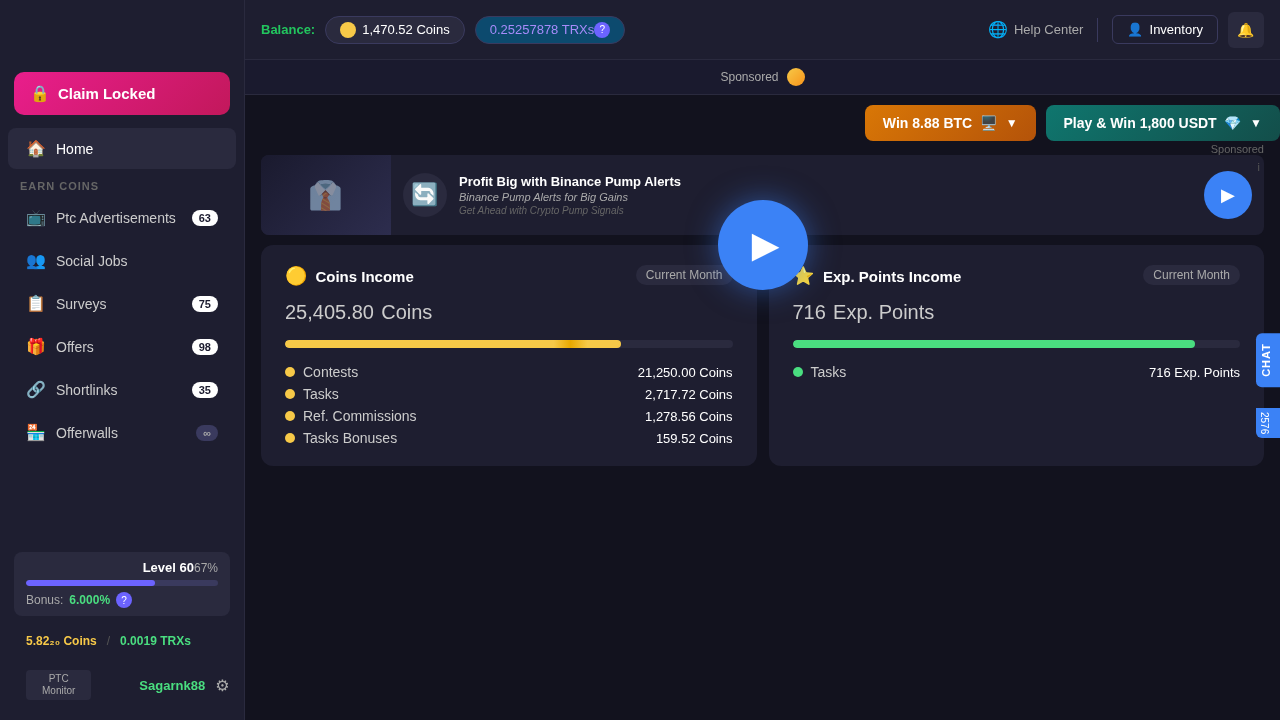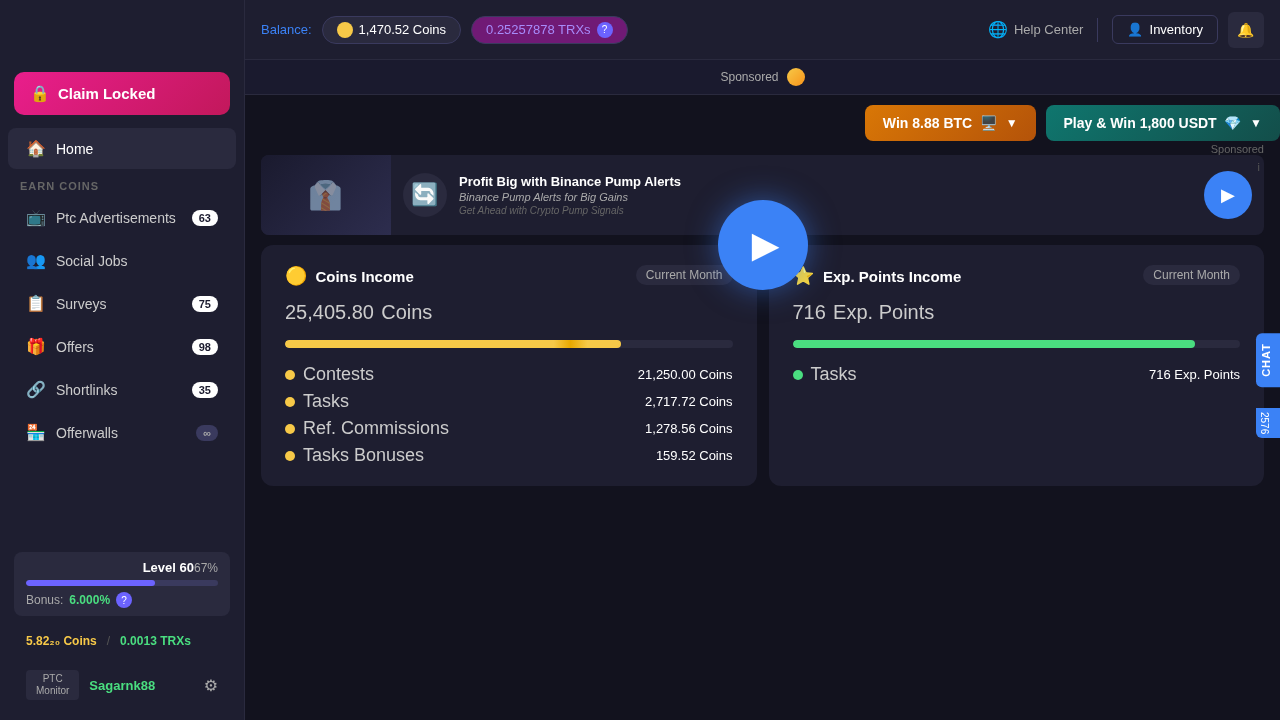"Balance:" .balance-label { color: #3b82f6 -> #22c55e; font-weight: none -> bold }
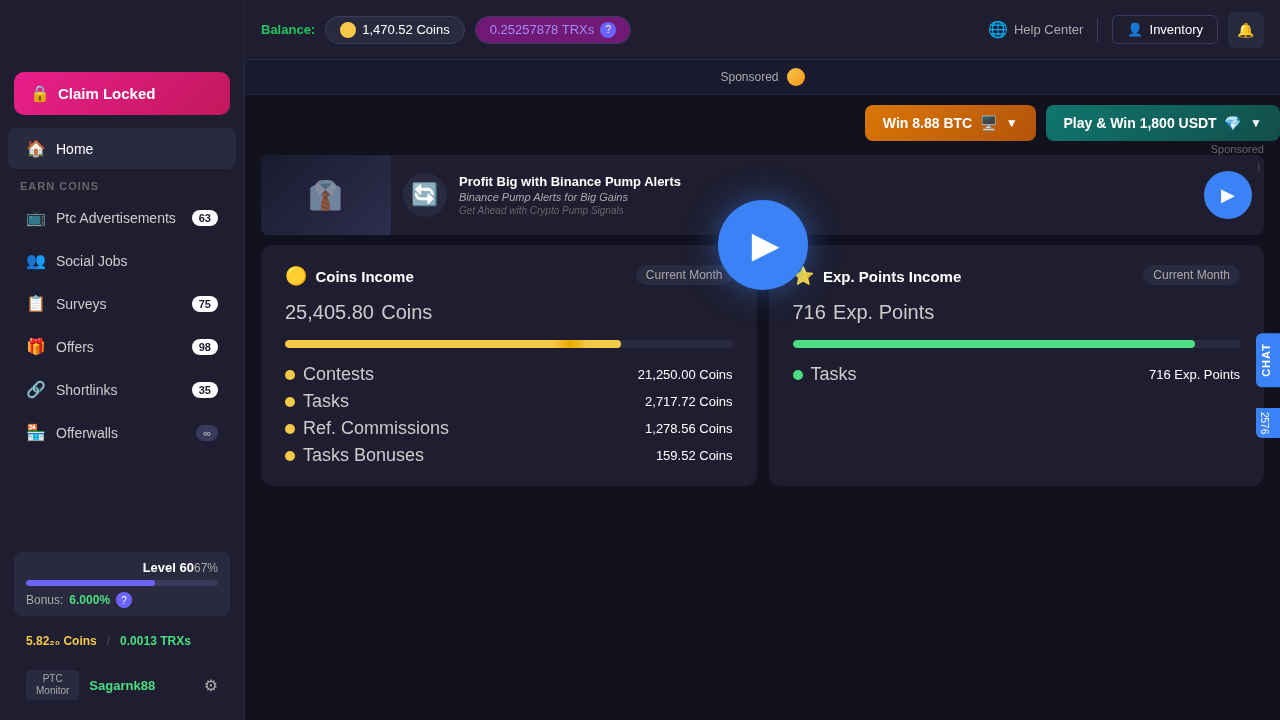"0.25257878 TRXs" .balance-trx { background: #701a75 -> #0c4a6e; gap: 6px -> none }
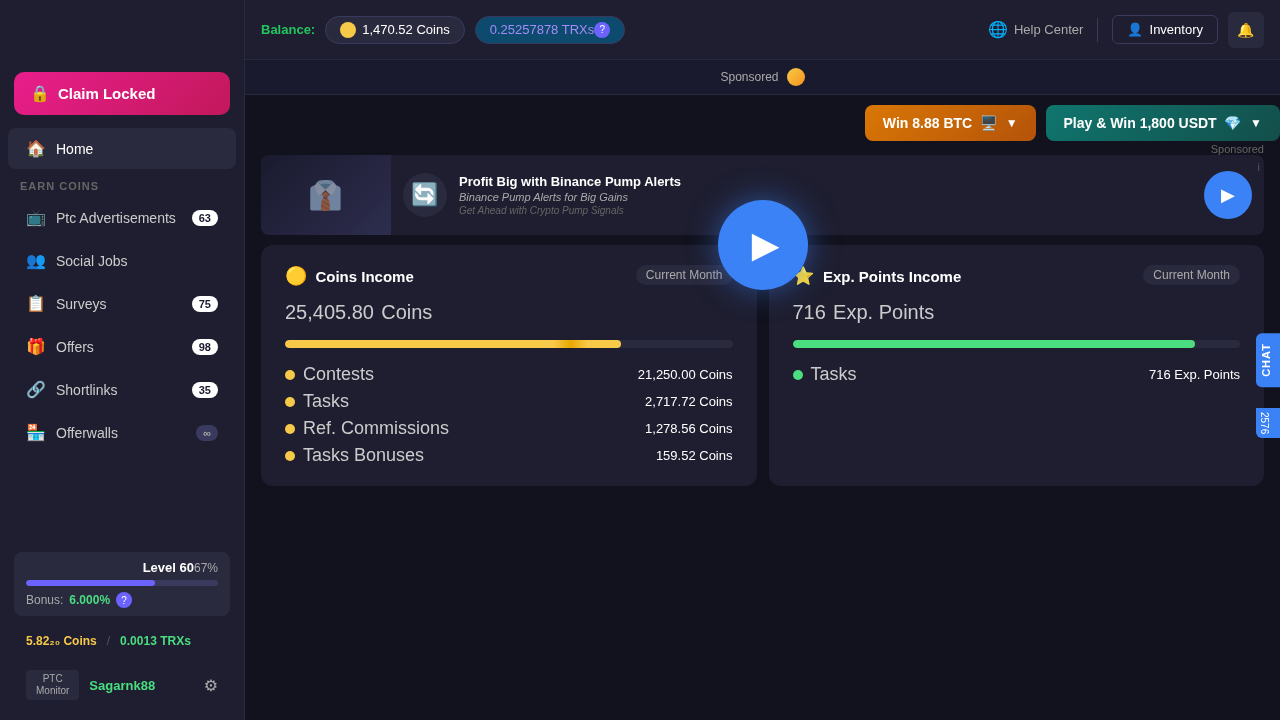"Contests" .income-cat { font-size: 18px -> 14px }
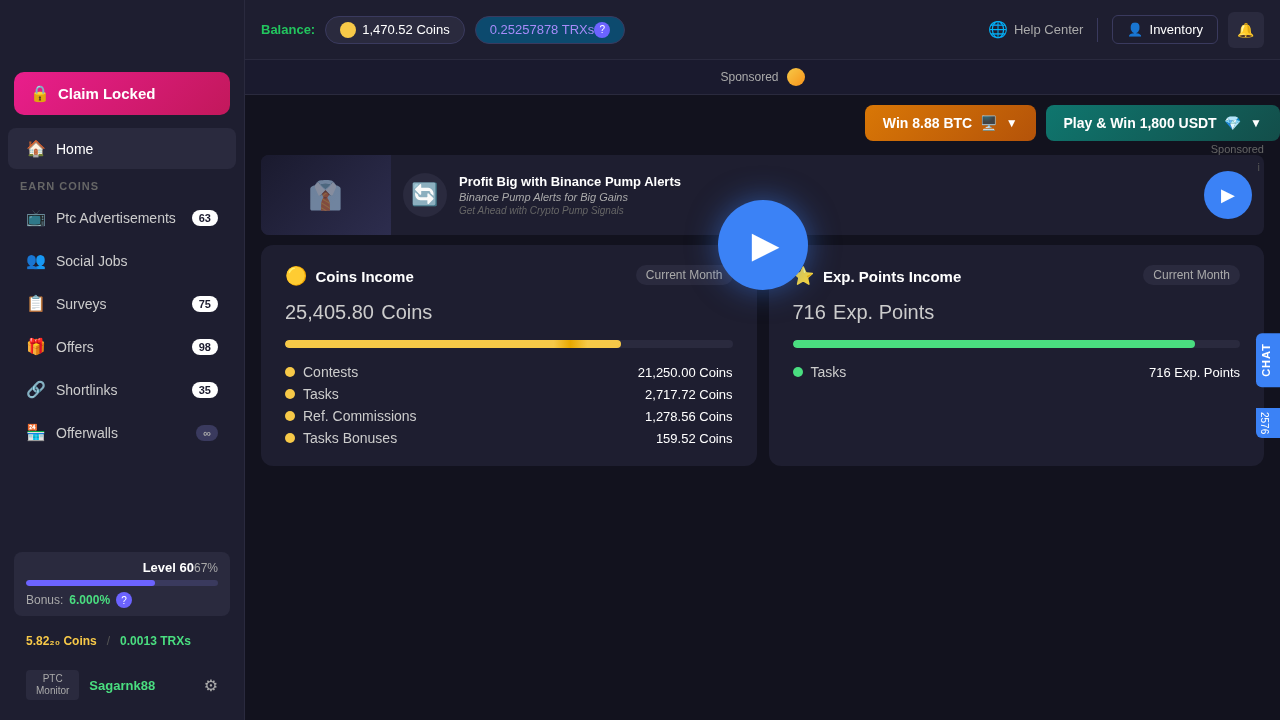"0.0013 TRXs" span.sb-trx { text: 0.0013 -> 0.0019 }
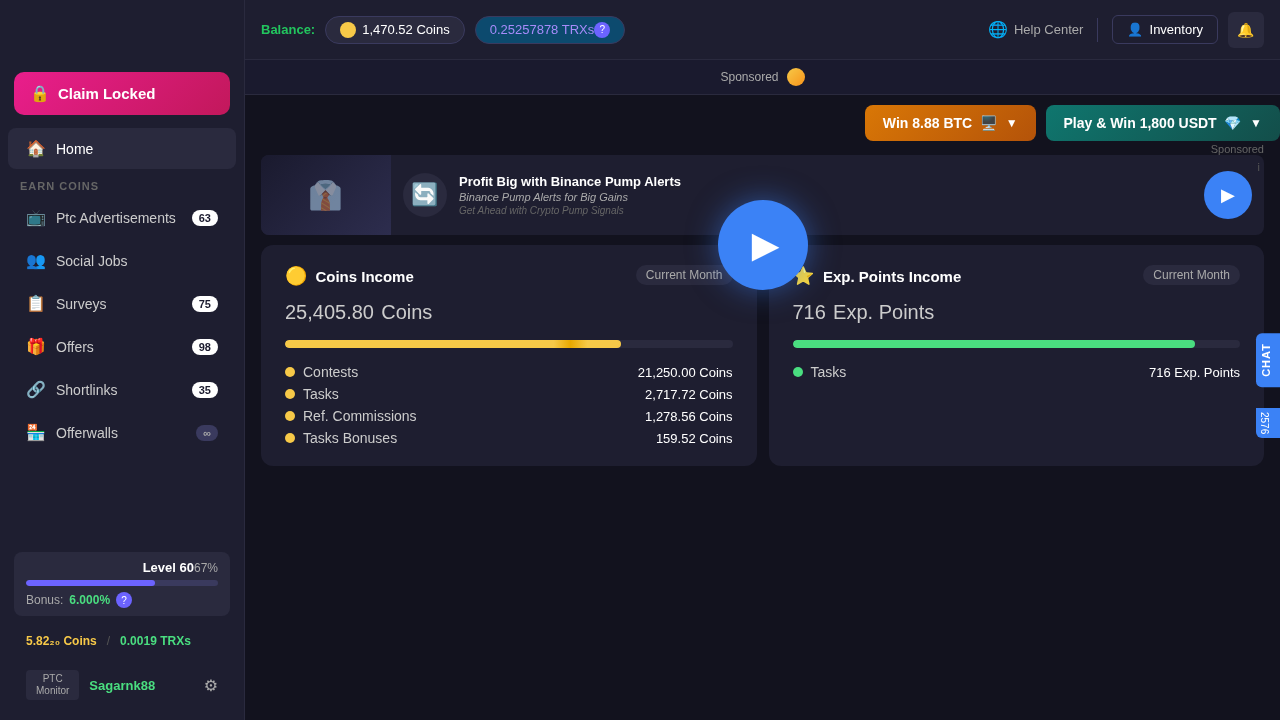"PTC" .ptc-label { padding: 3px 10px -> 3px 16px }
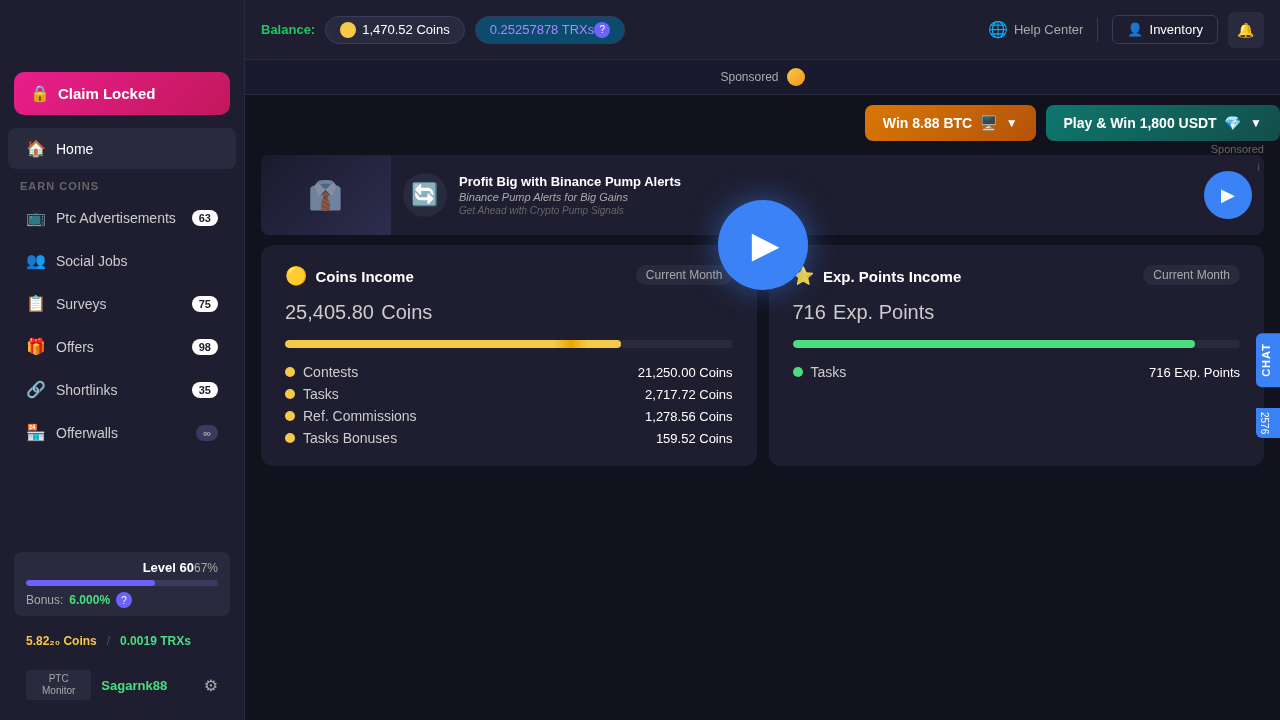"Sagarnk88" .username { margin-left: none -> 38px }
